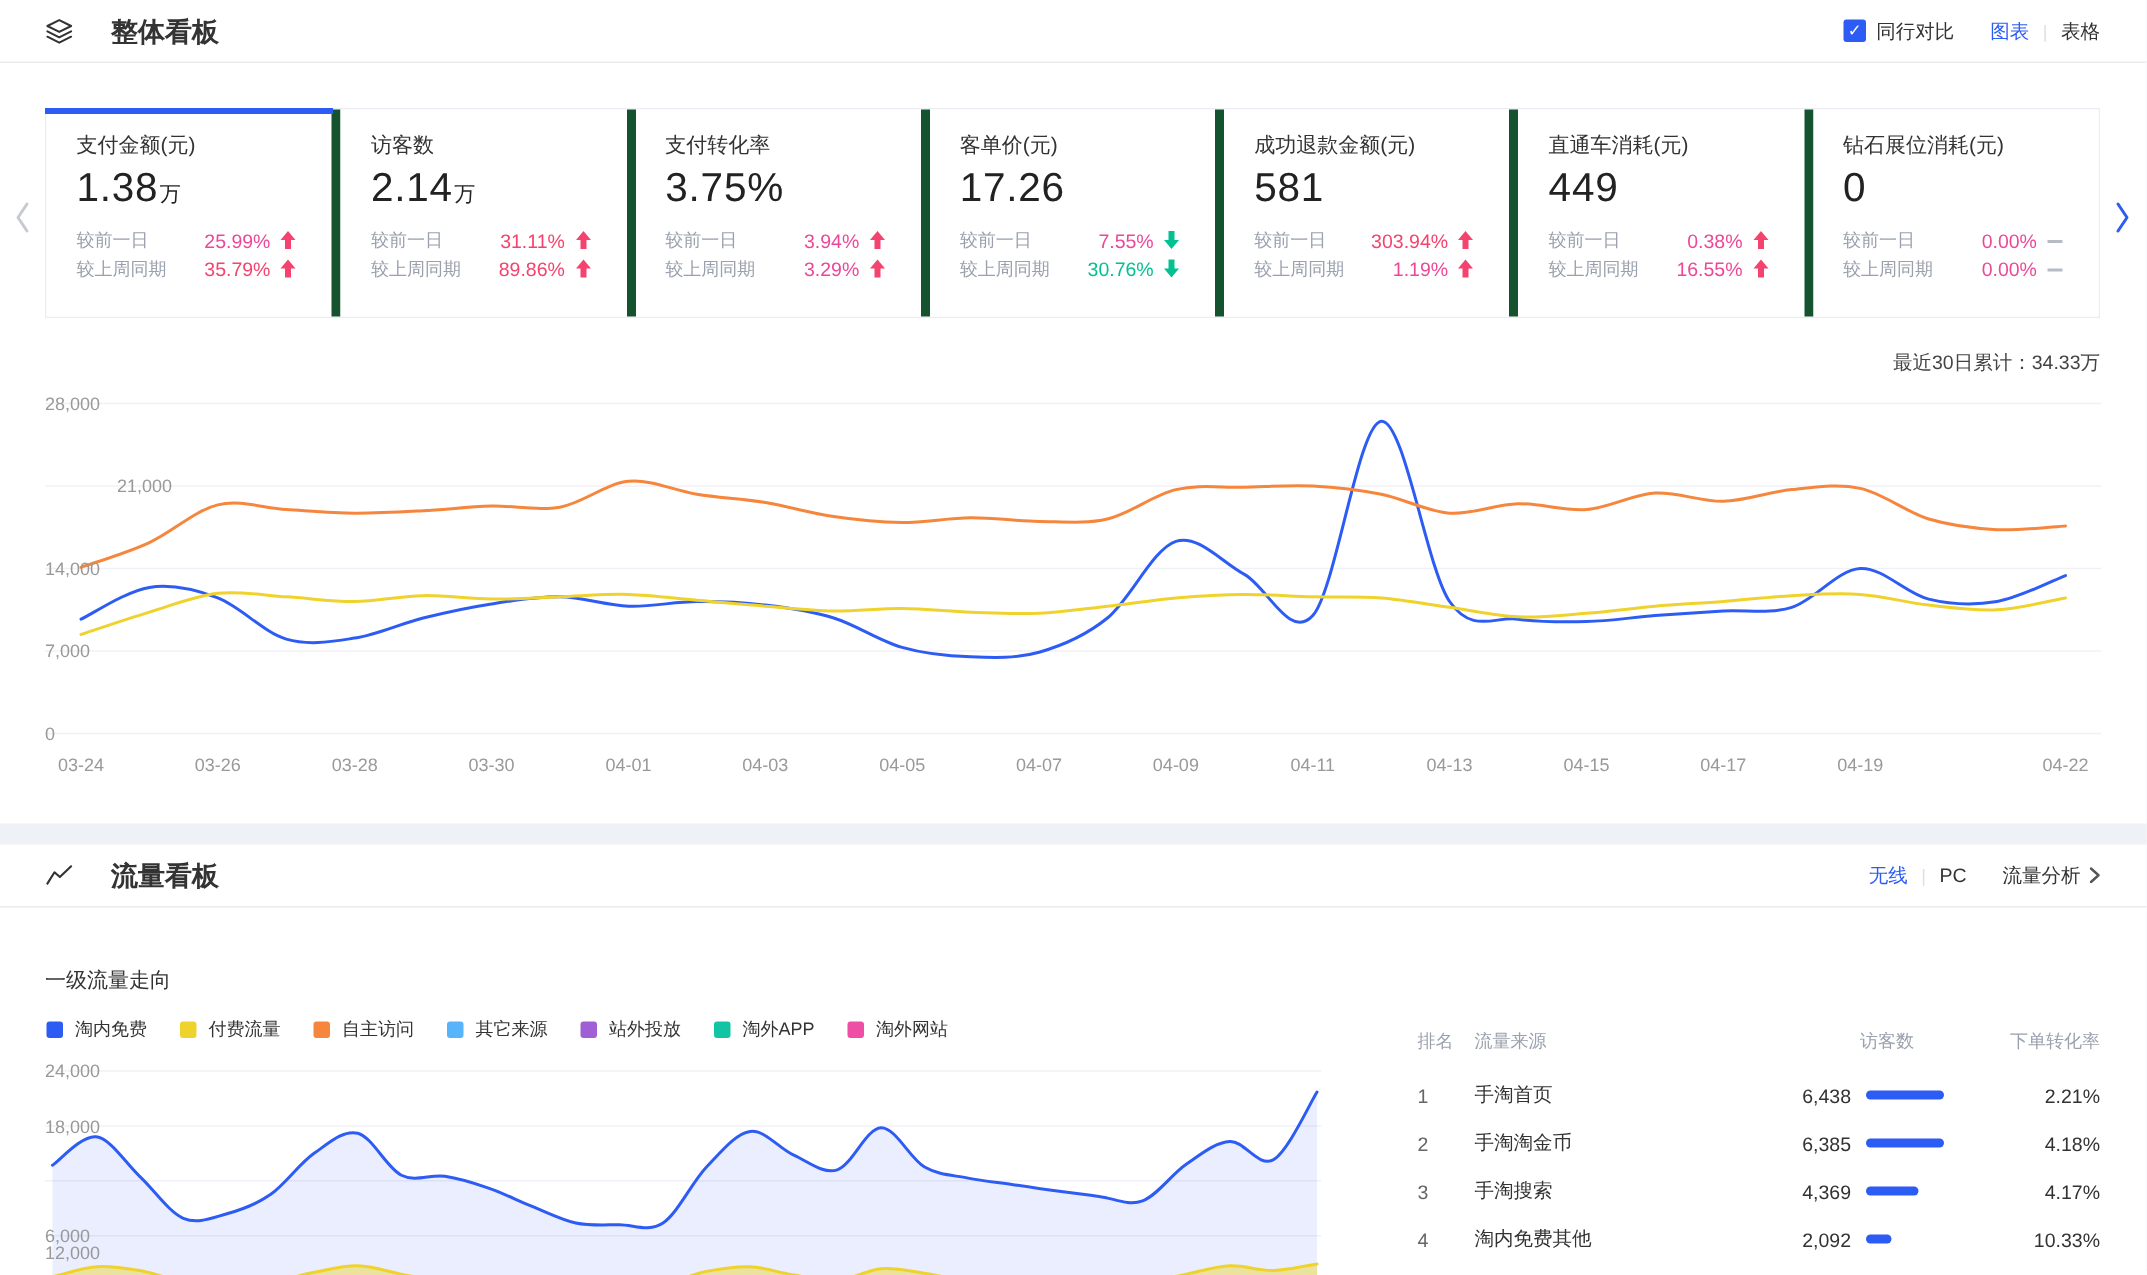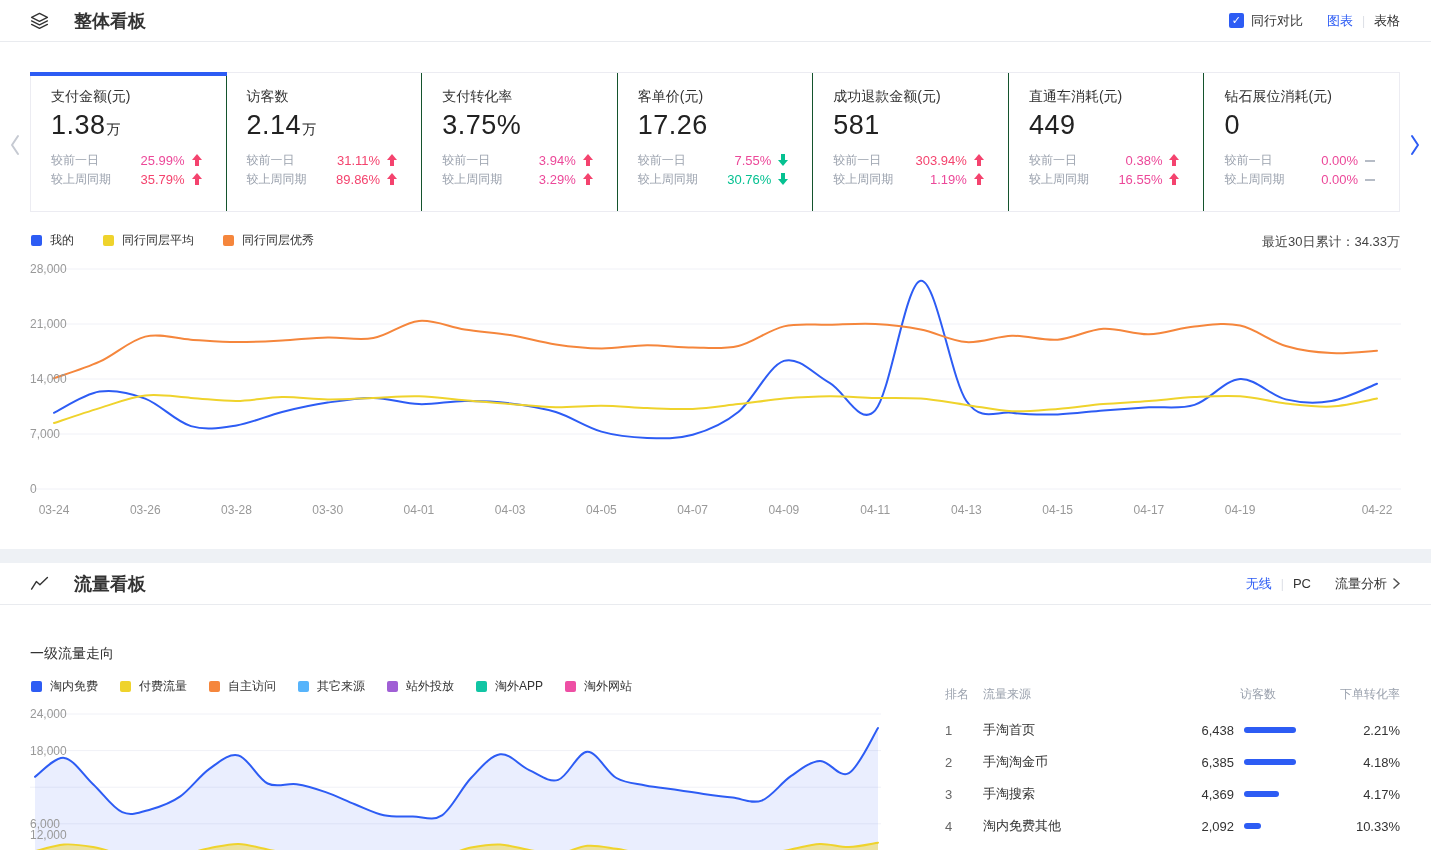"支付金额(元)" .card { border-right: 1px solid #14532d -> 6px solid #14532d }
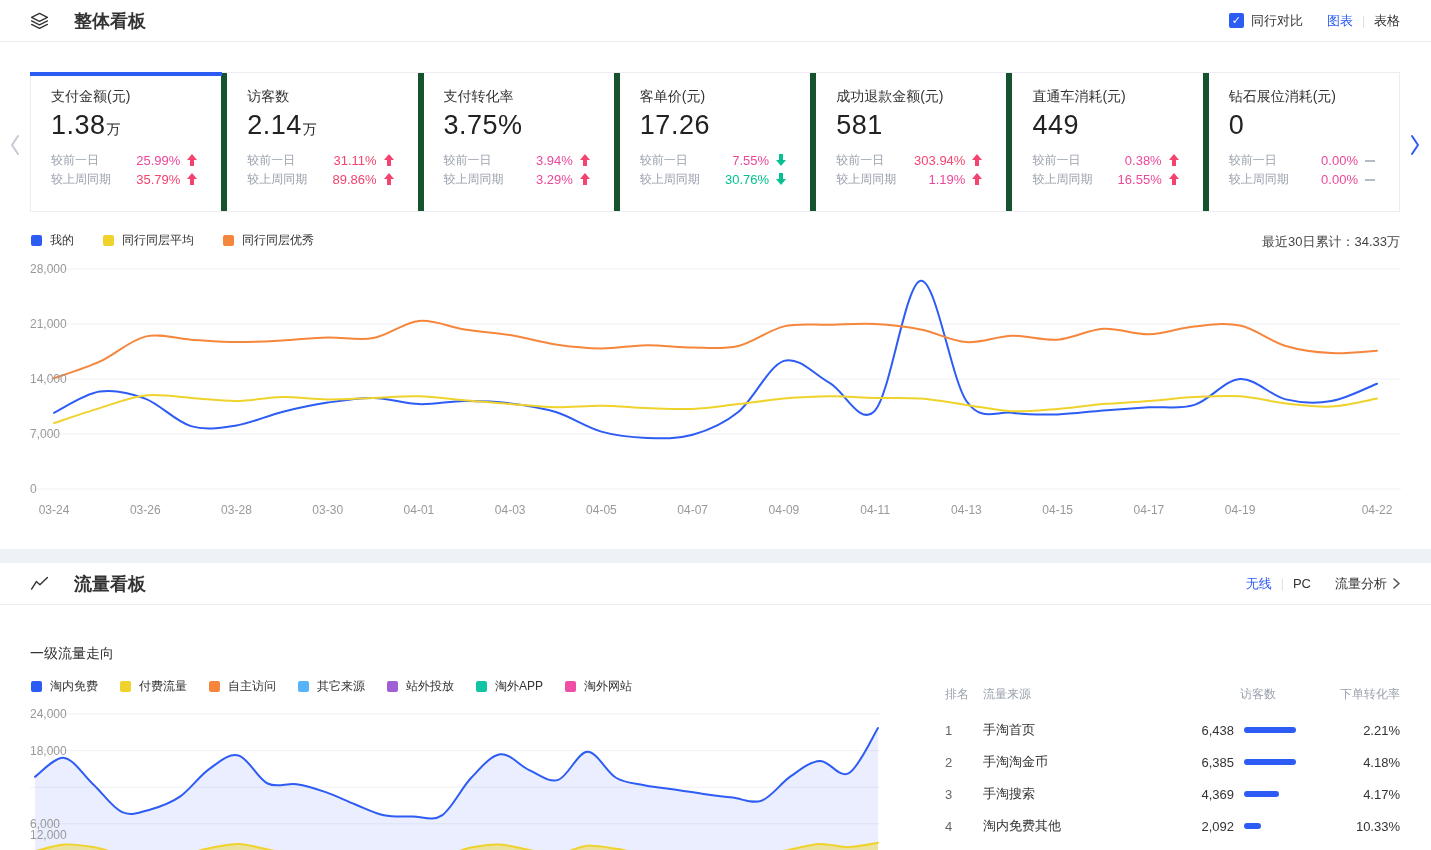"我的" div.legend { html: <div> <span> <span></span> <span>我的</span> </span> <span> <span></span> <span>同行同层平均</span> </span> <span> <span></span> <span>同行同层优秀</span> </span> </div> -> none }
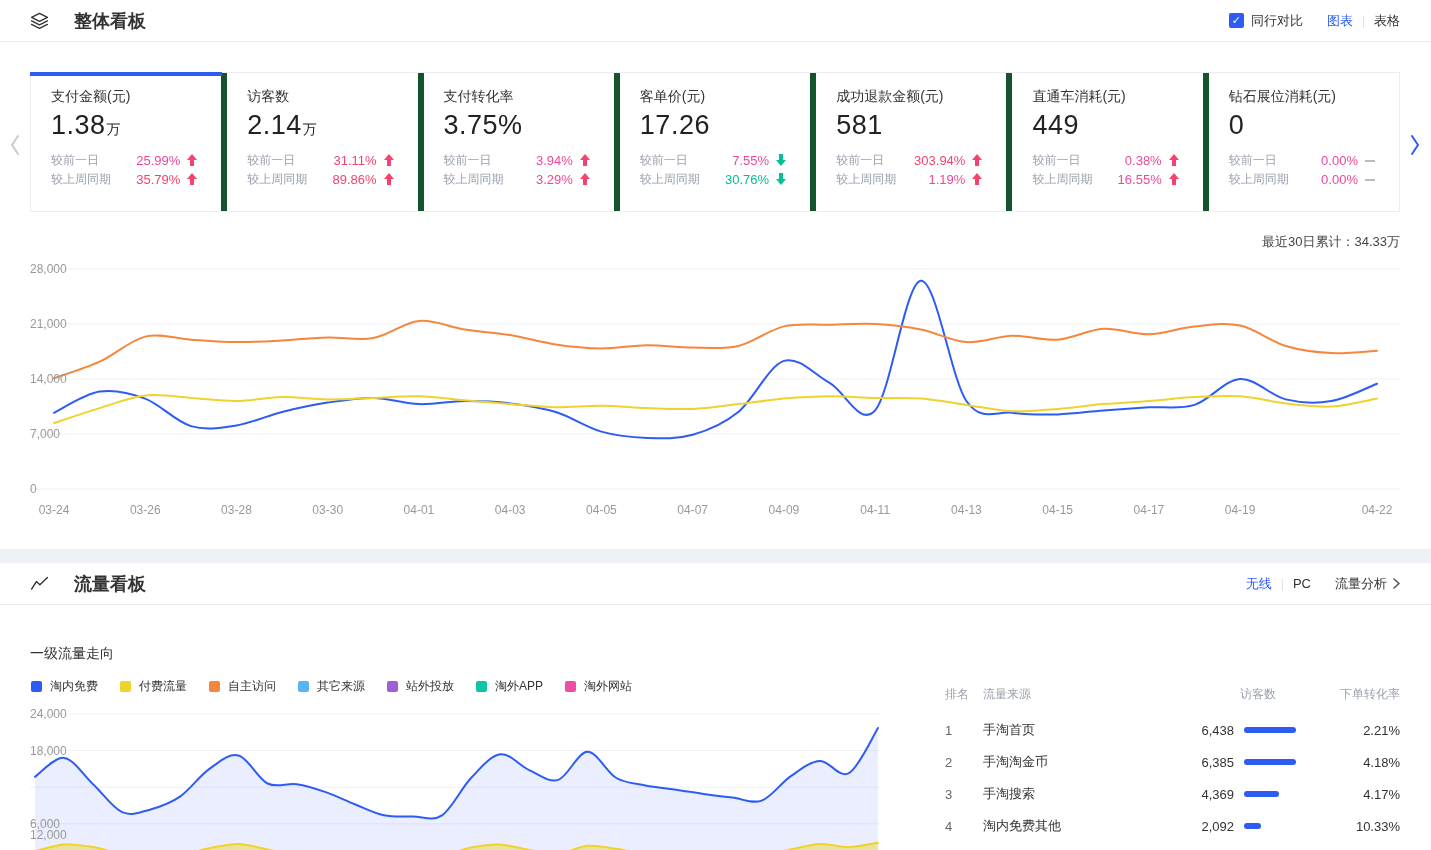"21,000" div.ytick { margin-left: none -> 48px }
